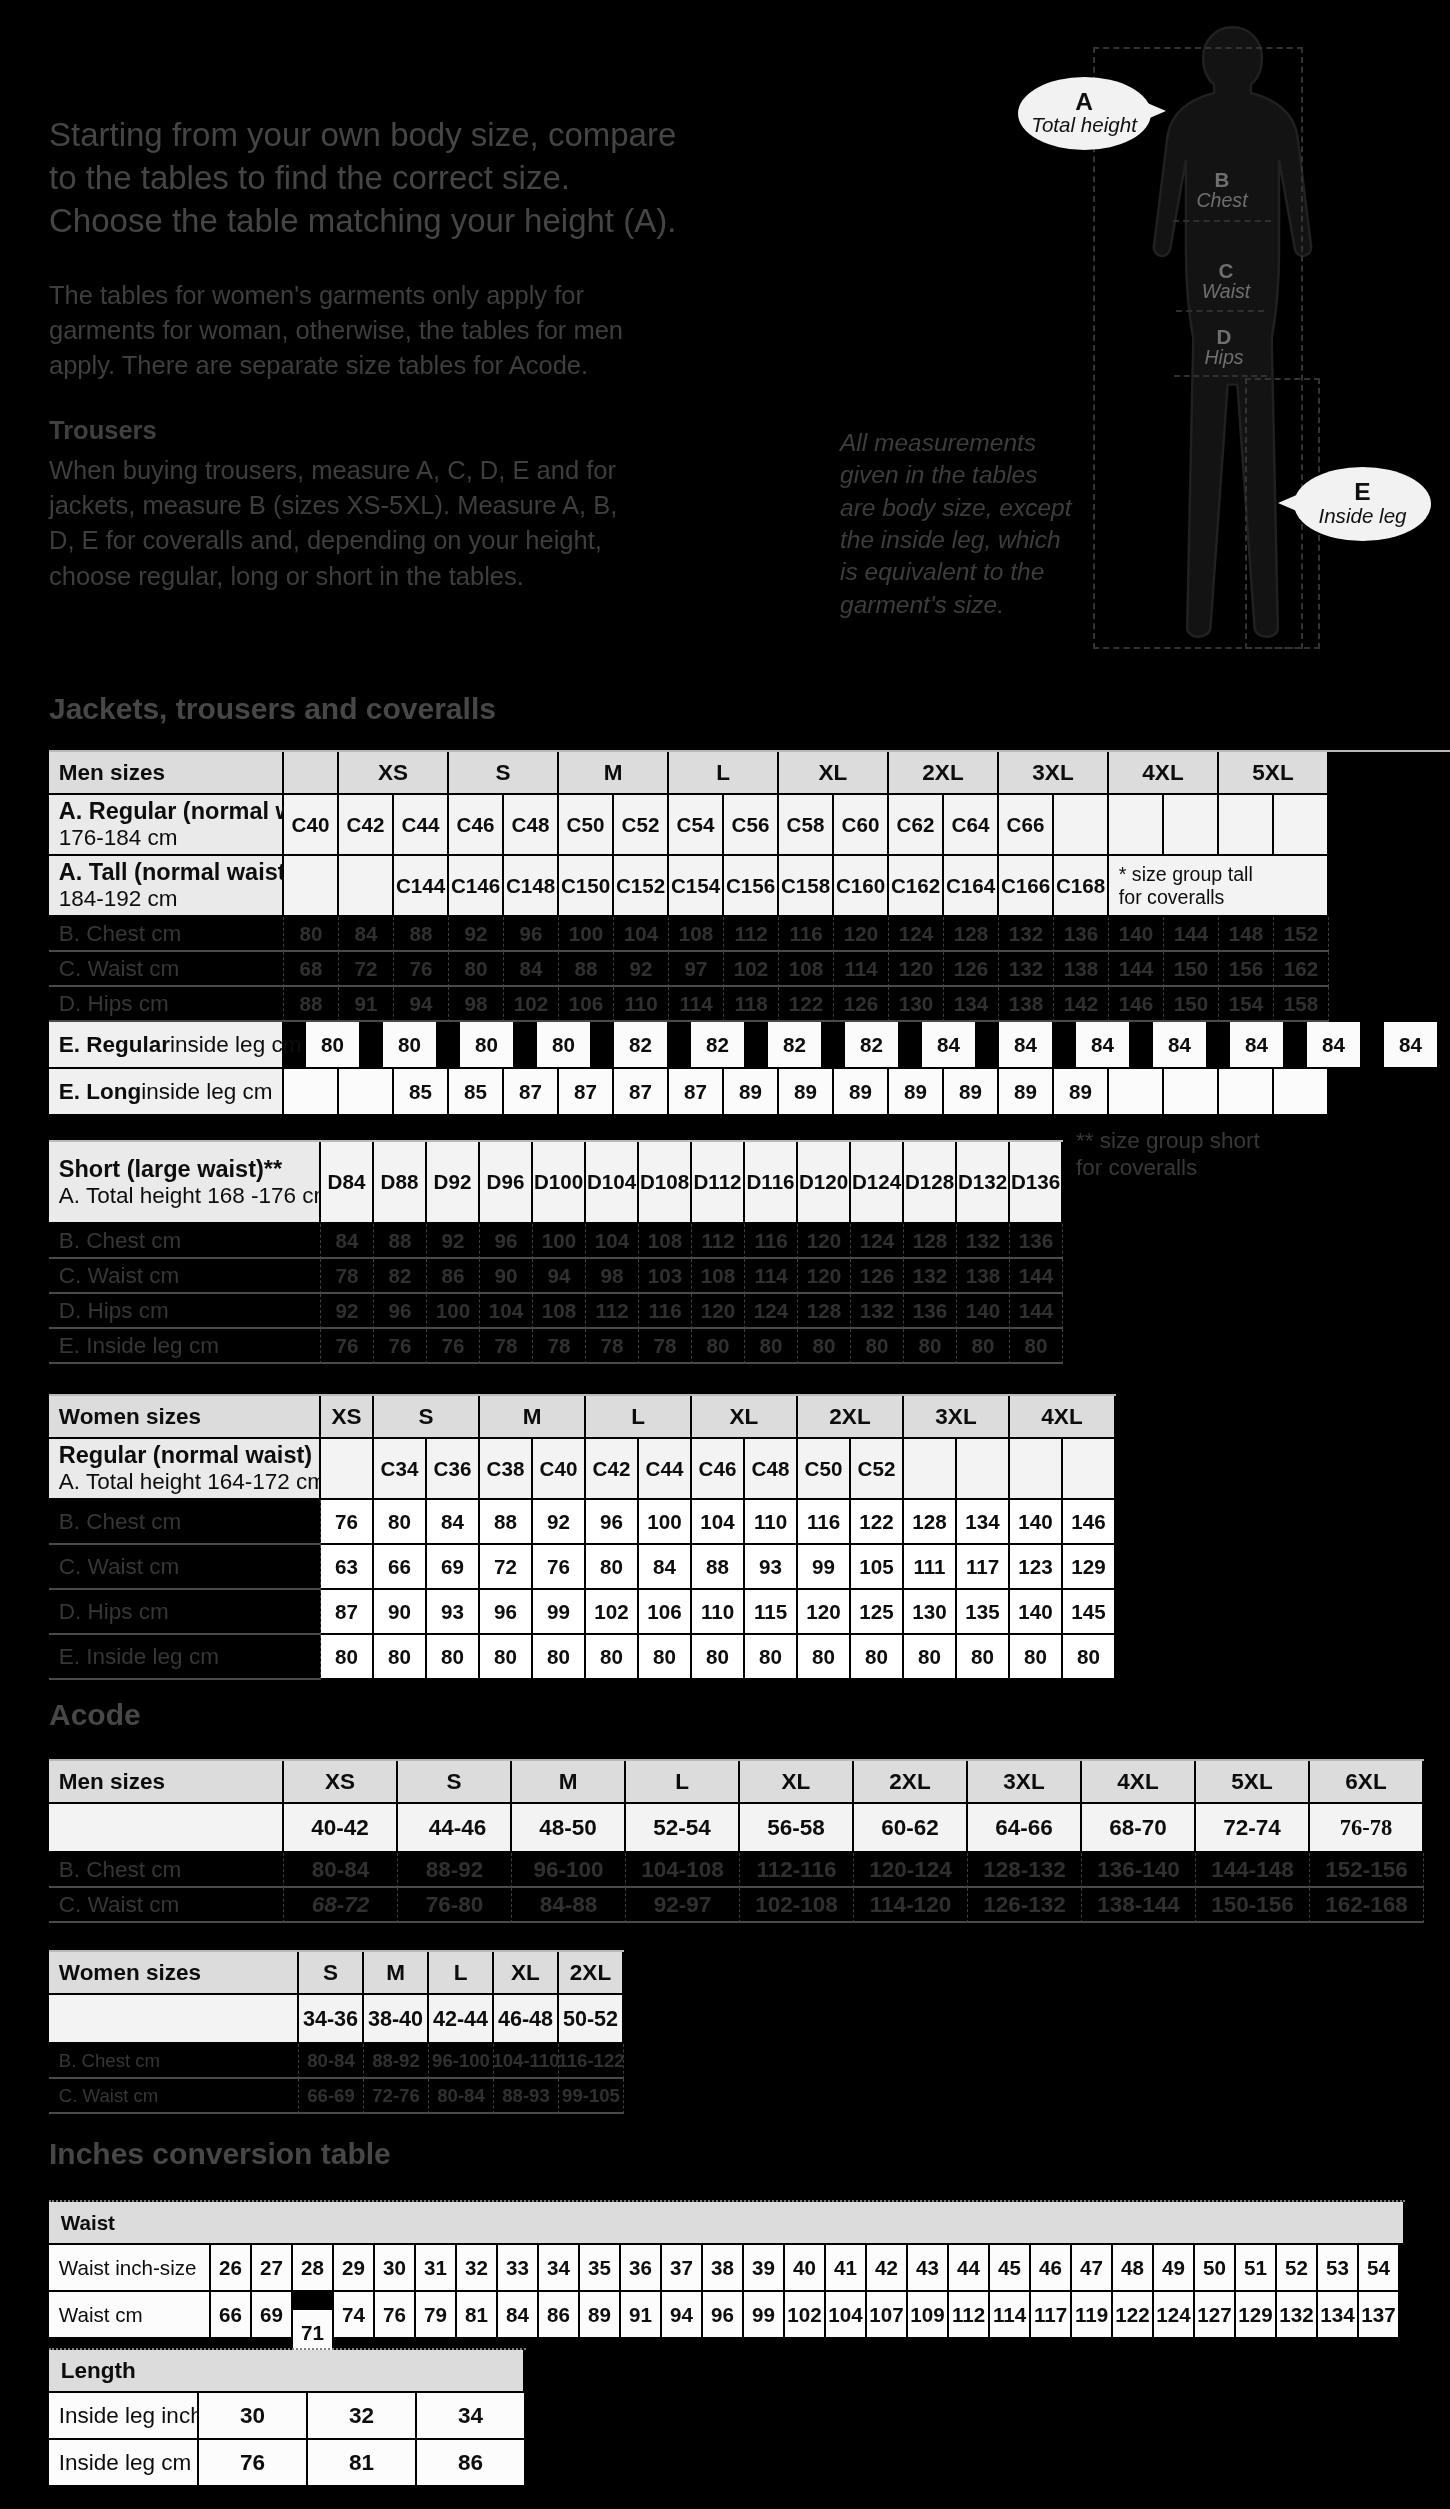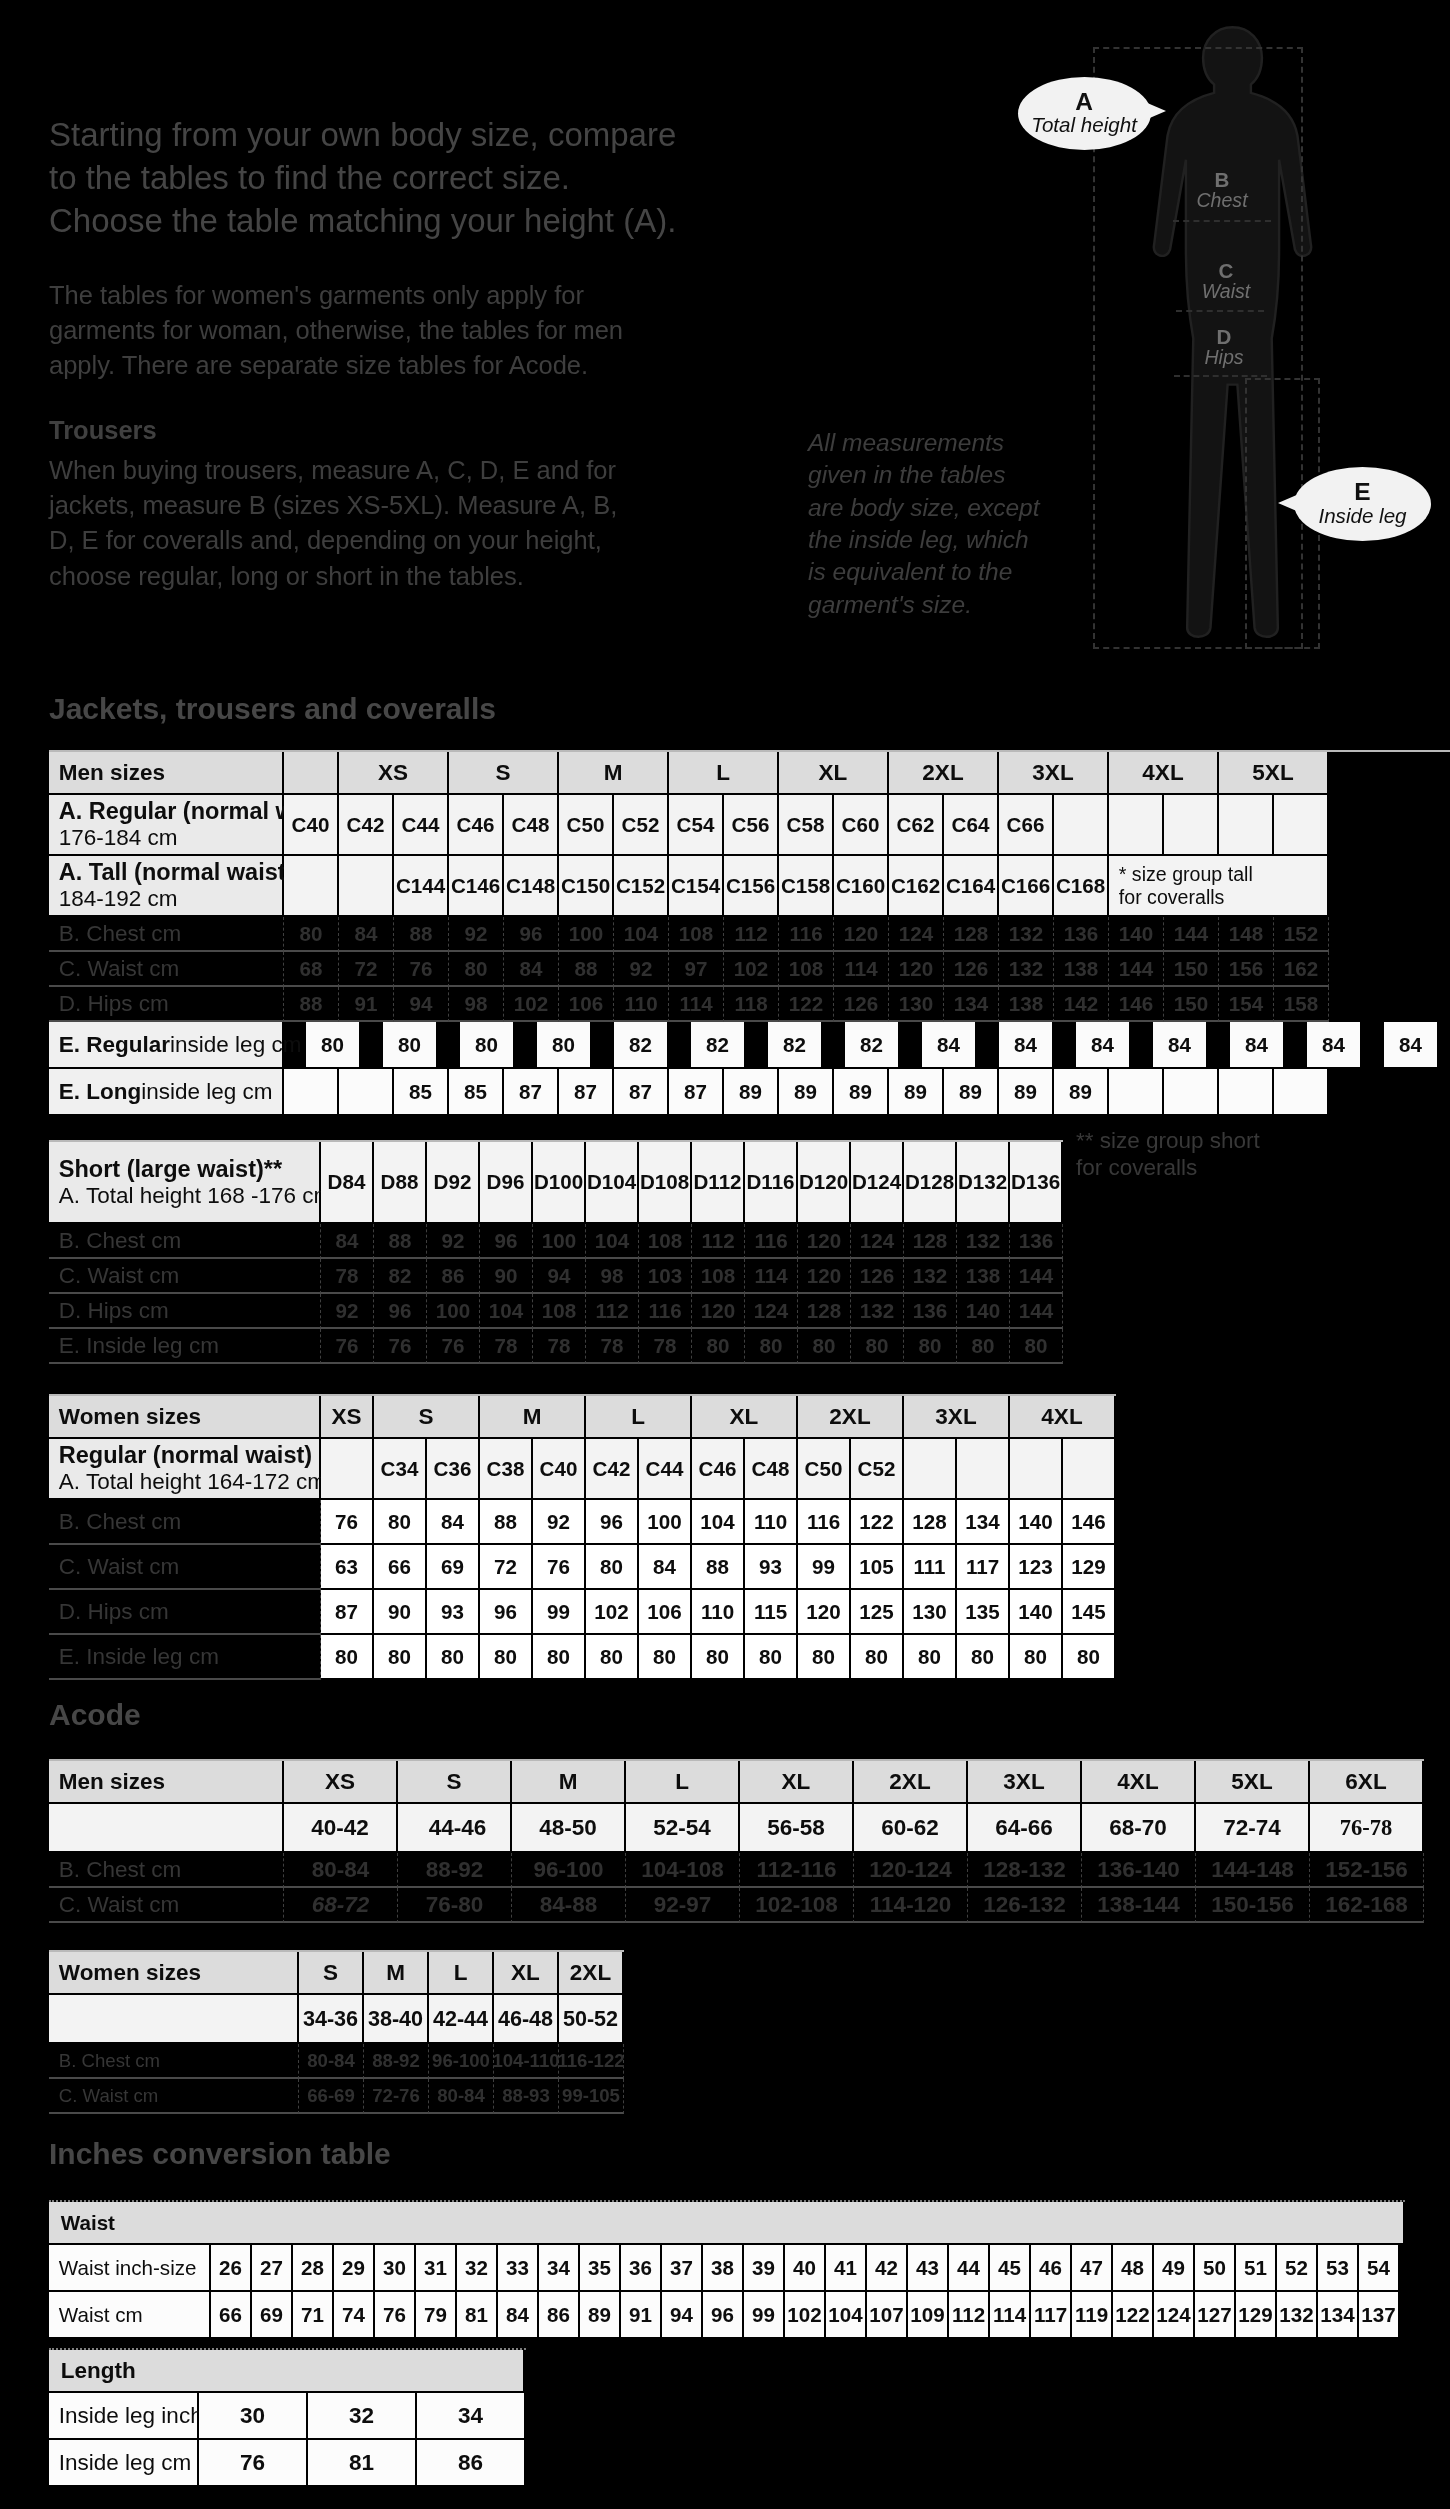"All measurements" .italicnote { left: 808px -> 840px }
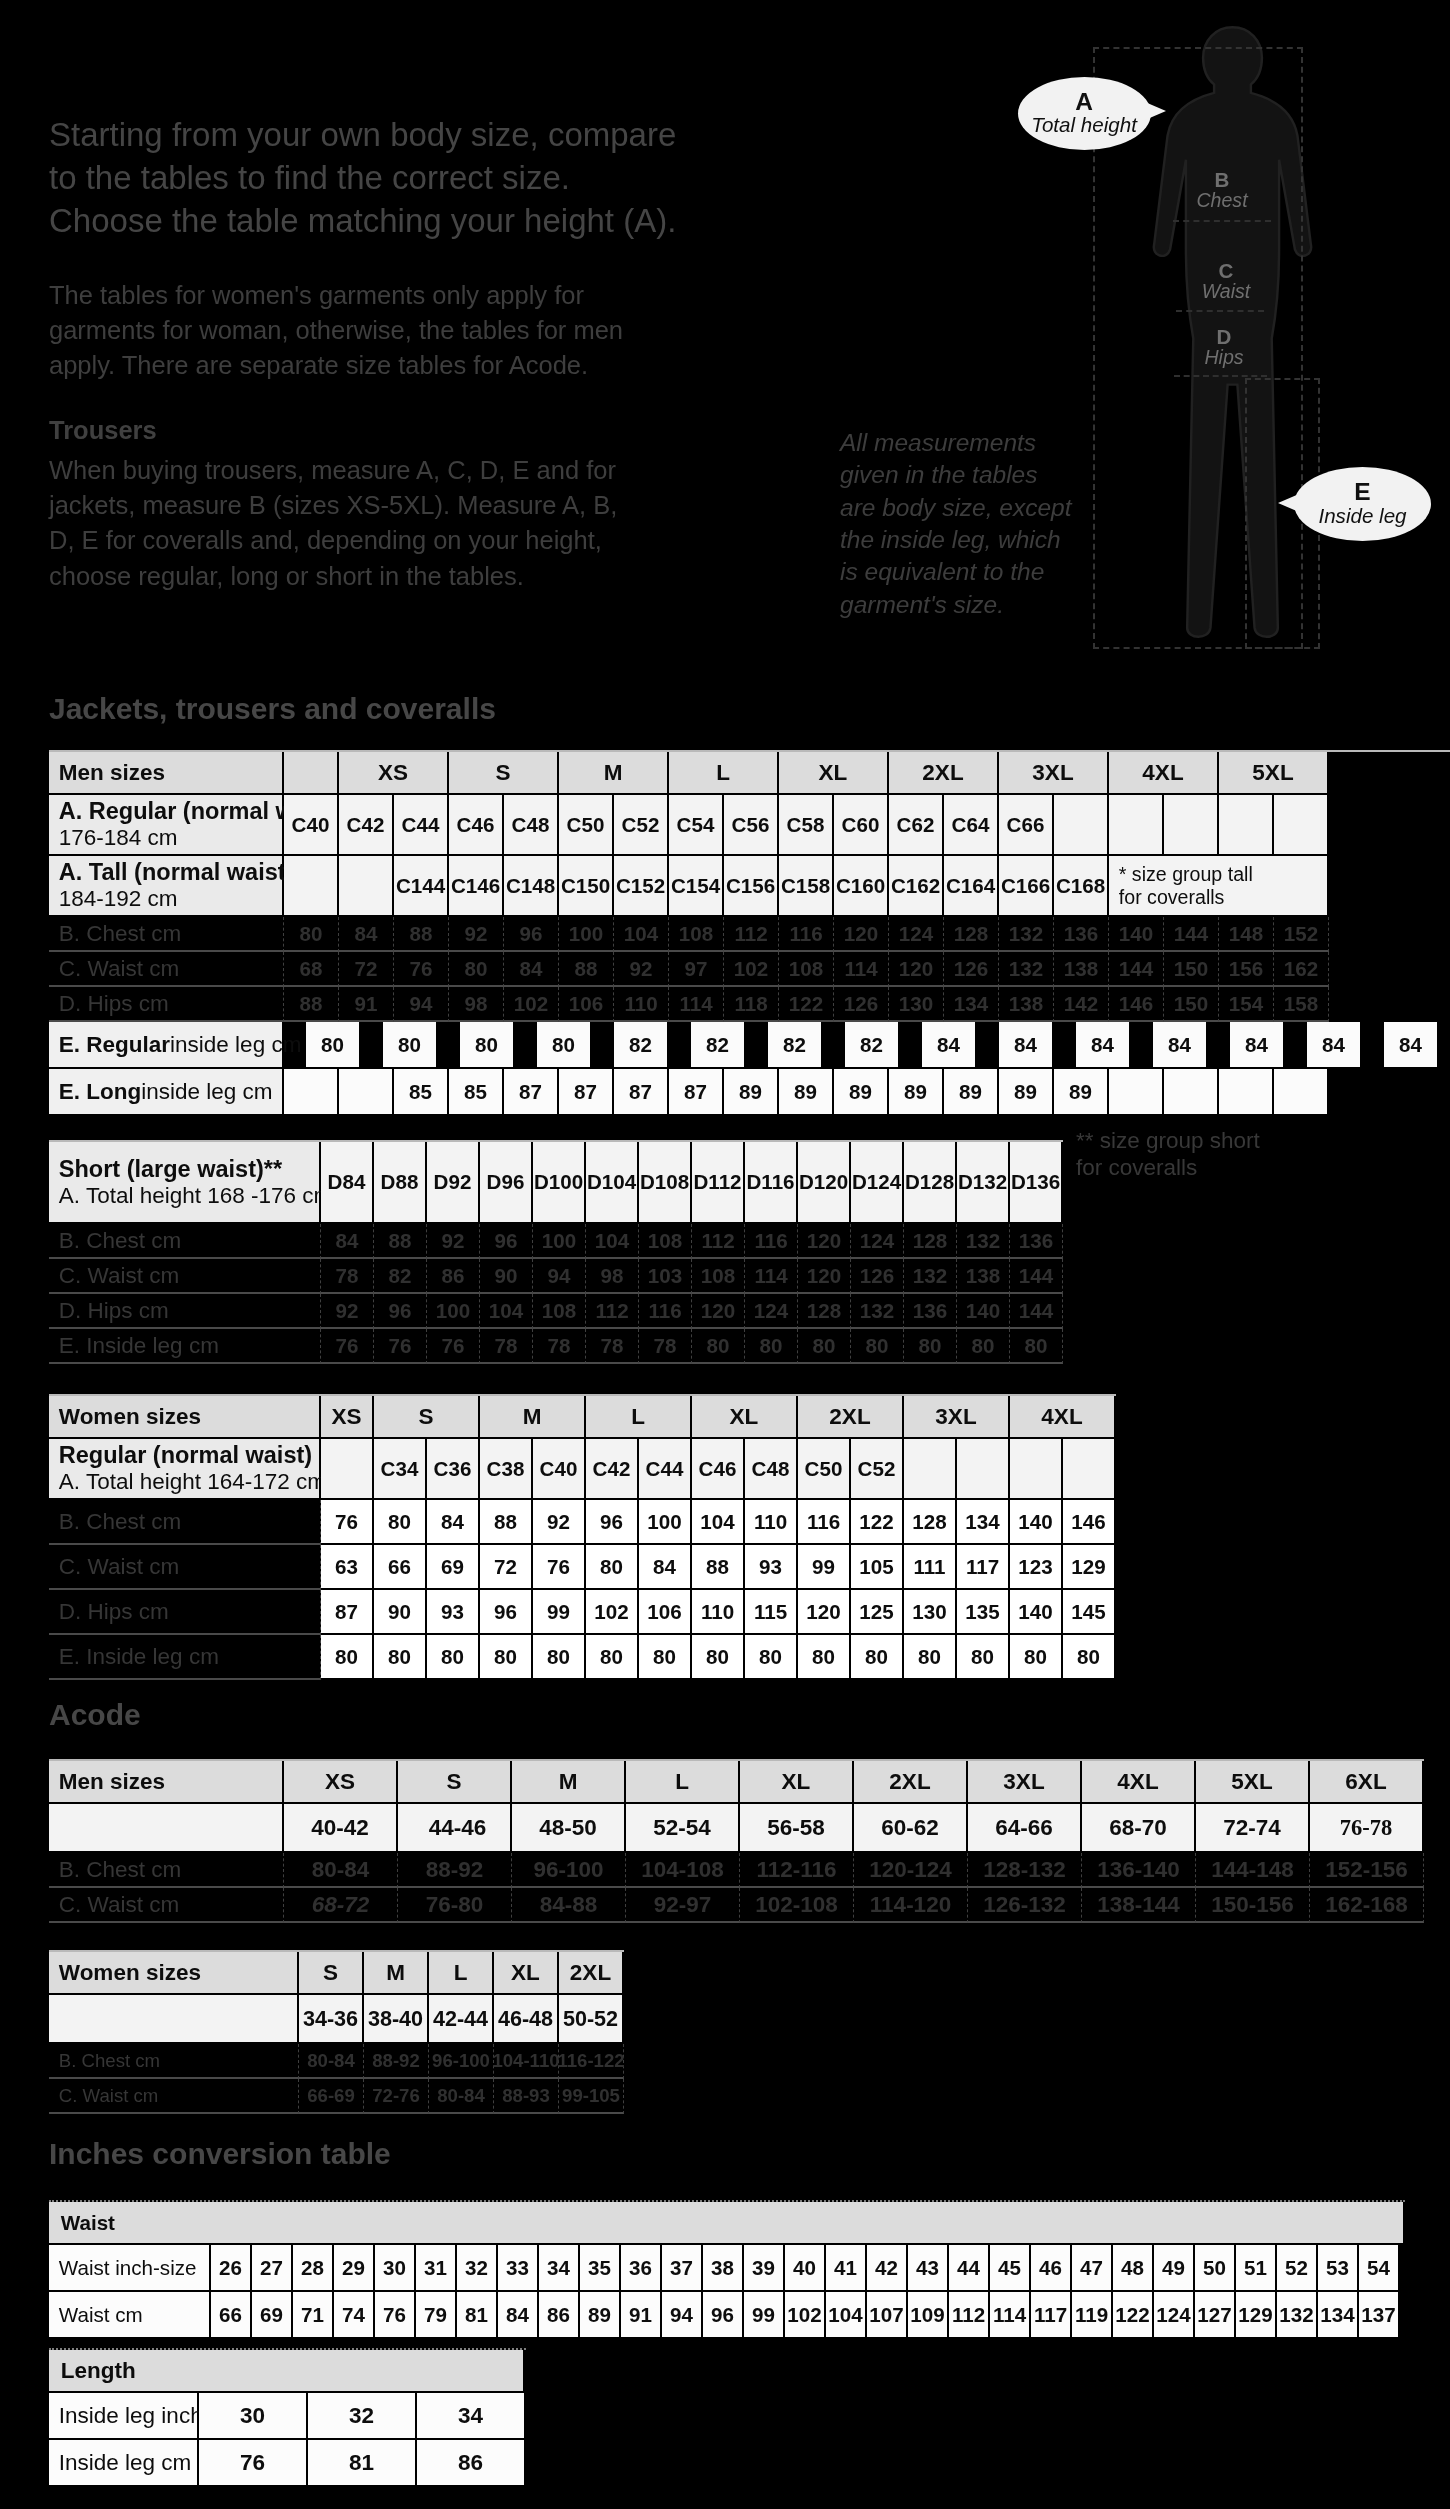"71" div.cell { margin-top: none -> 18px }
